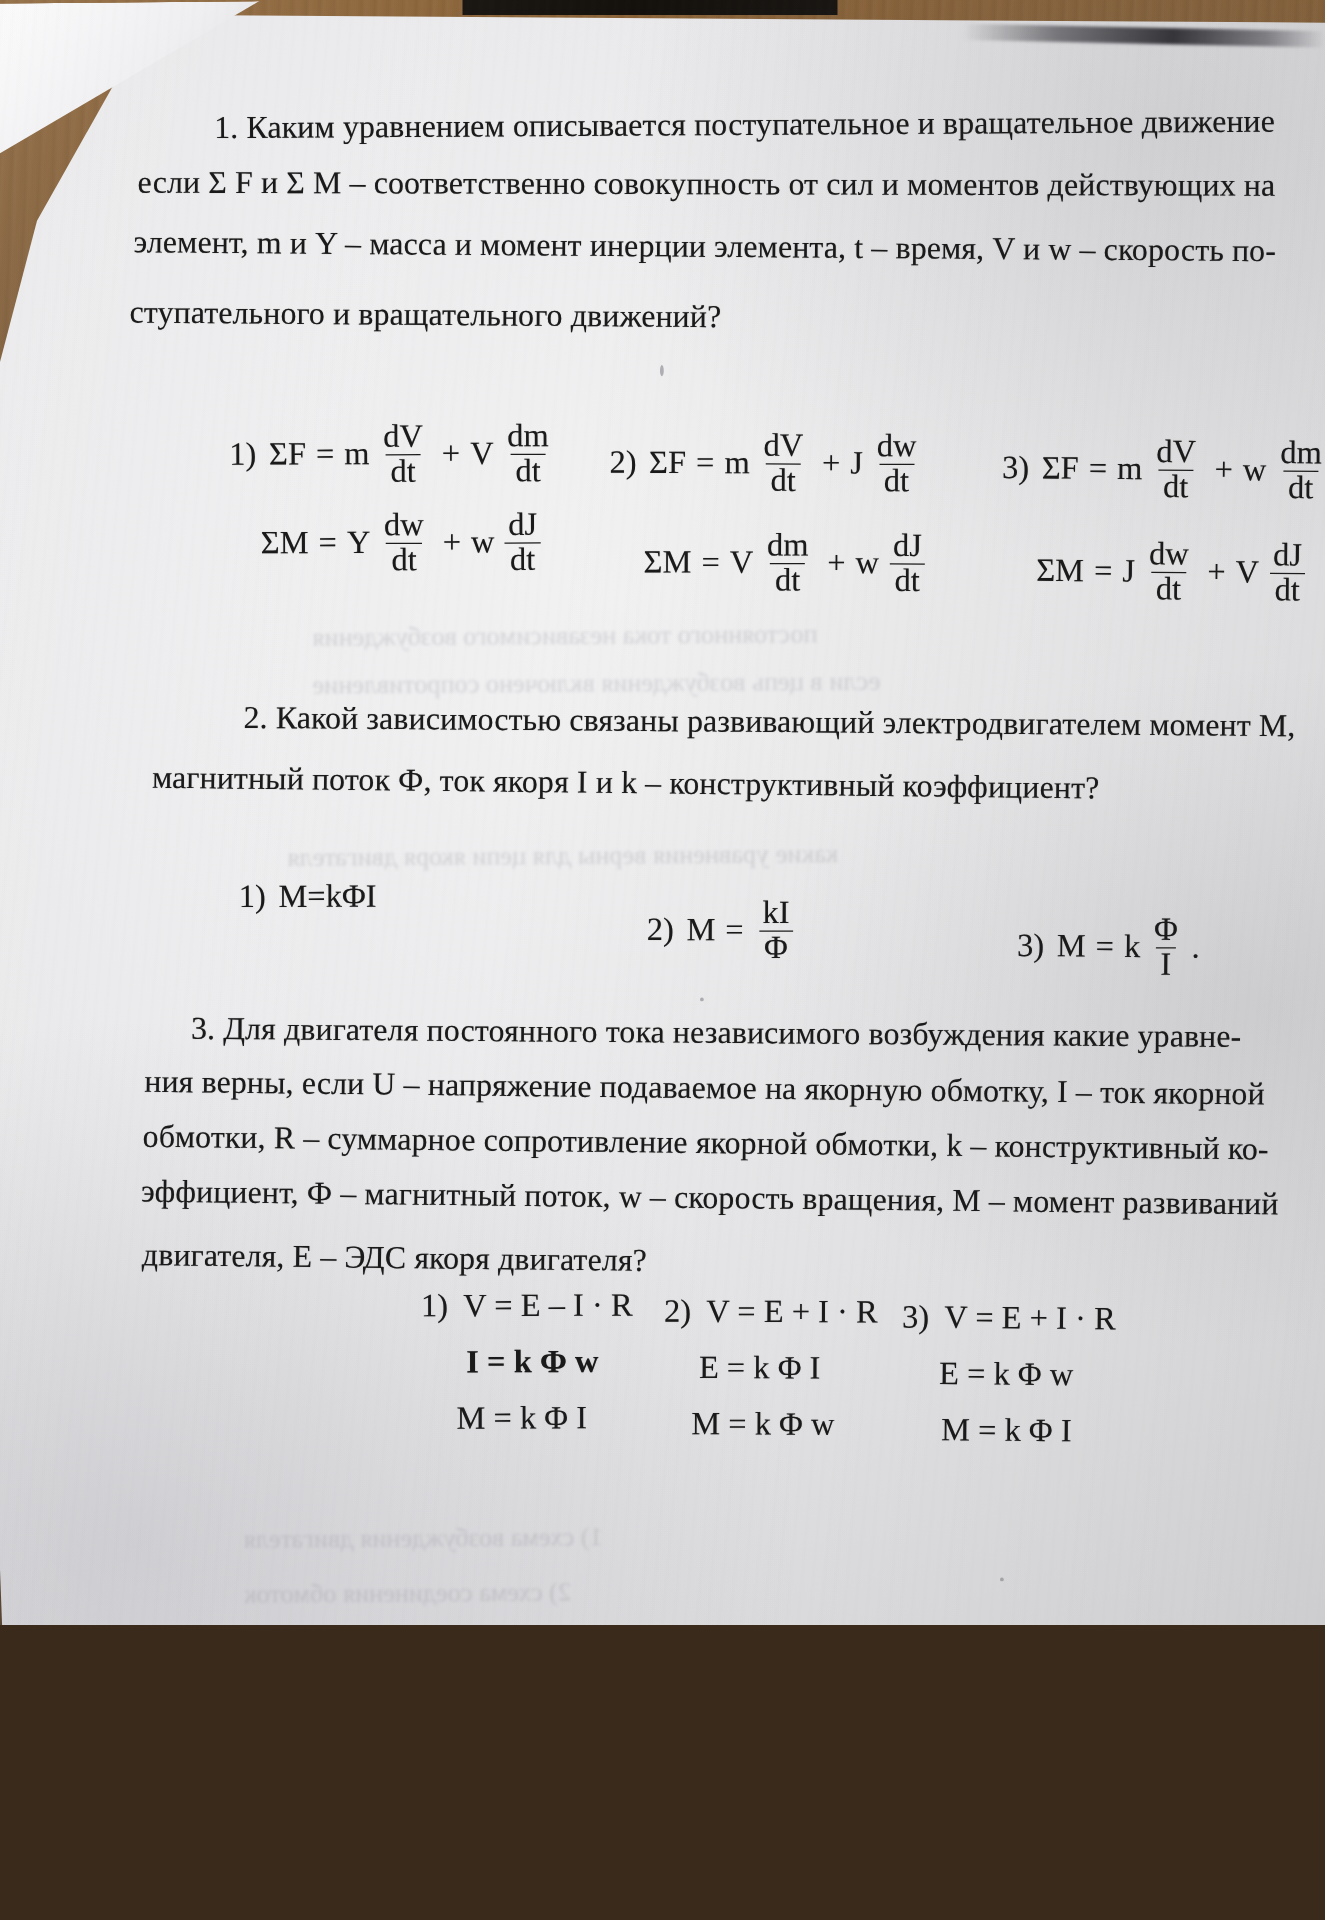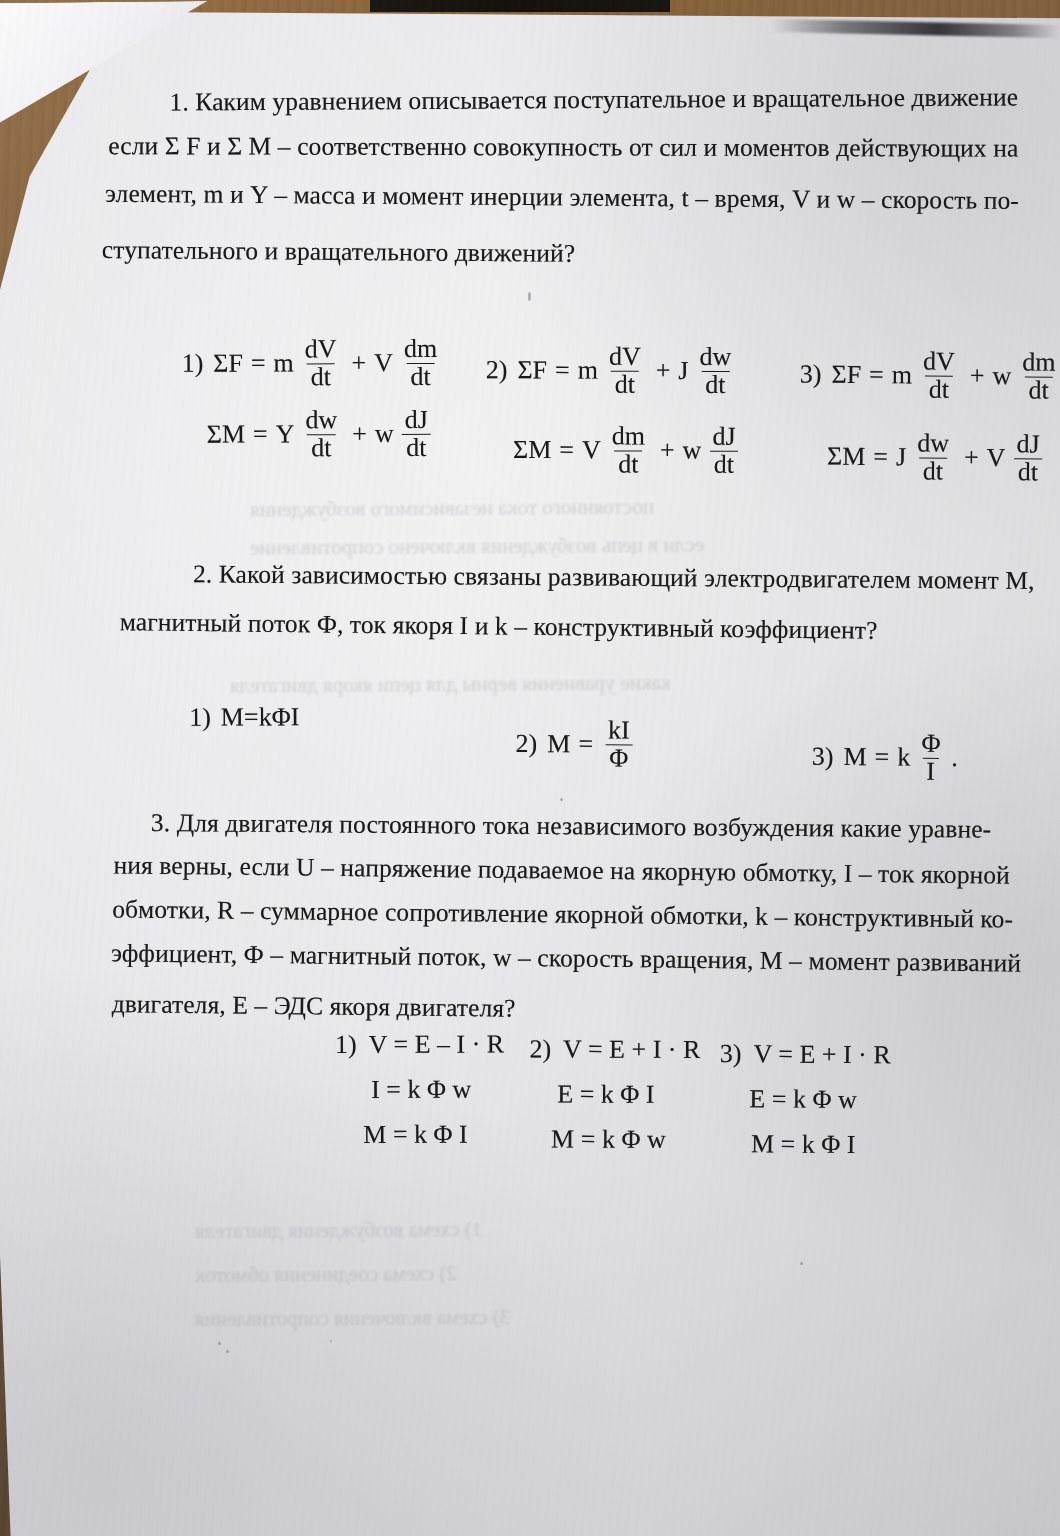"1. Каким уравнением описывается" #page { height: 1536px -> 1300px }
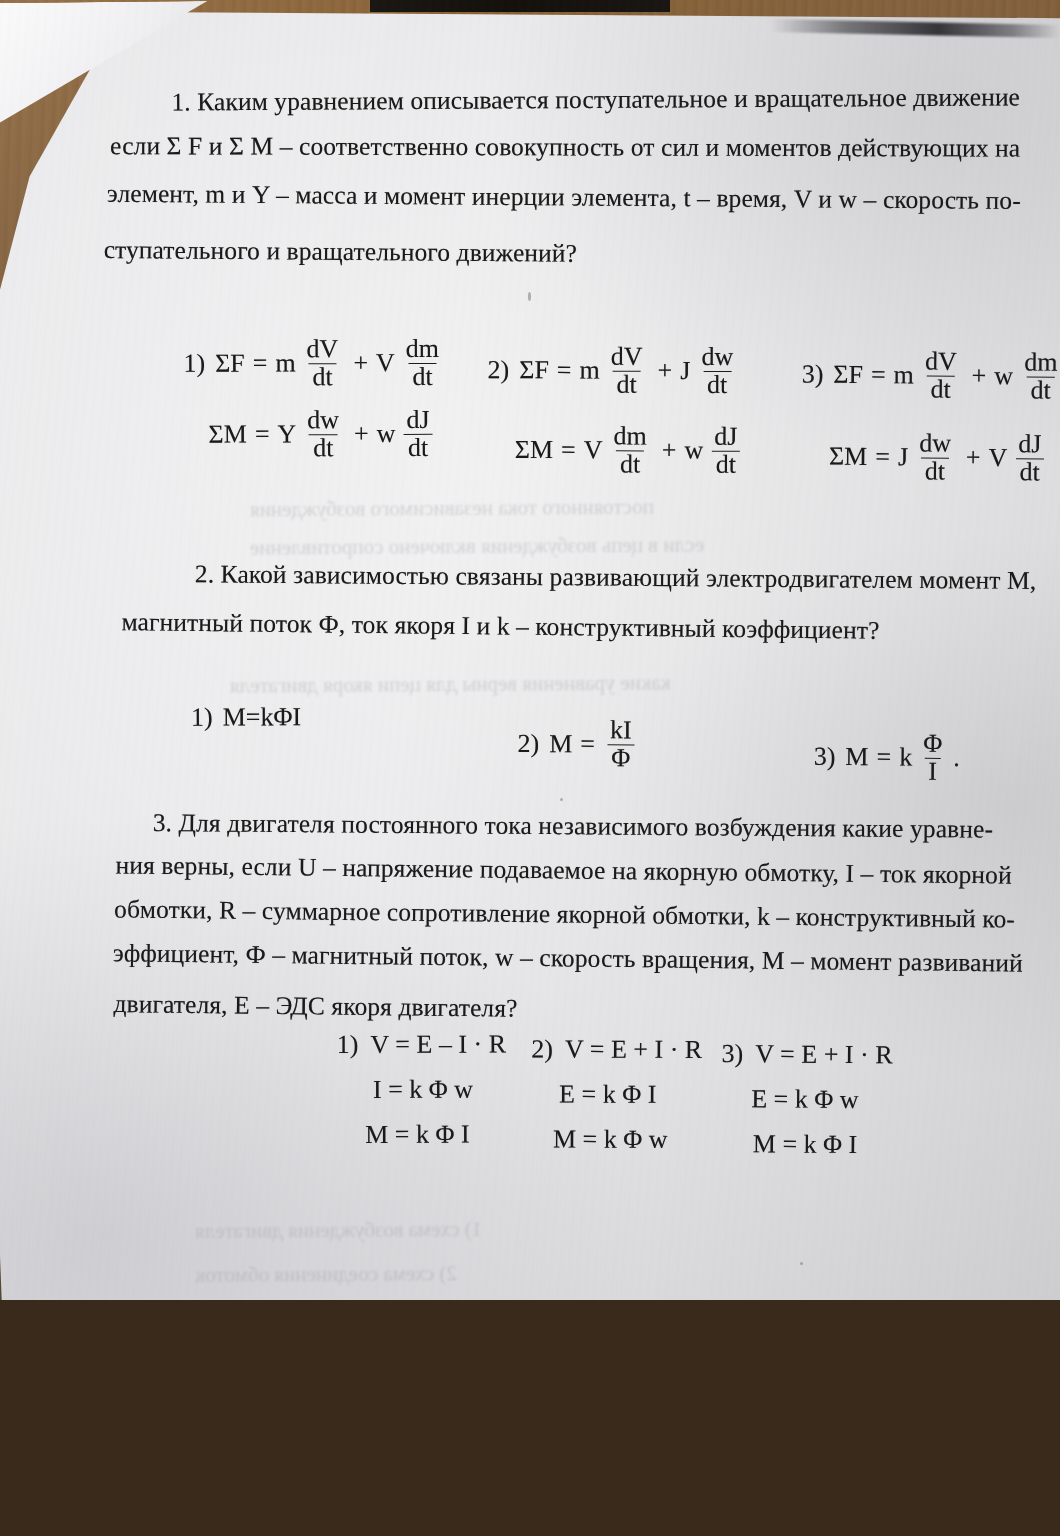"I = k Φ w" div.ans-line { font-weight: none -> bold }
